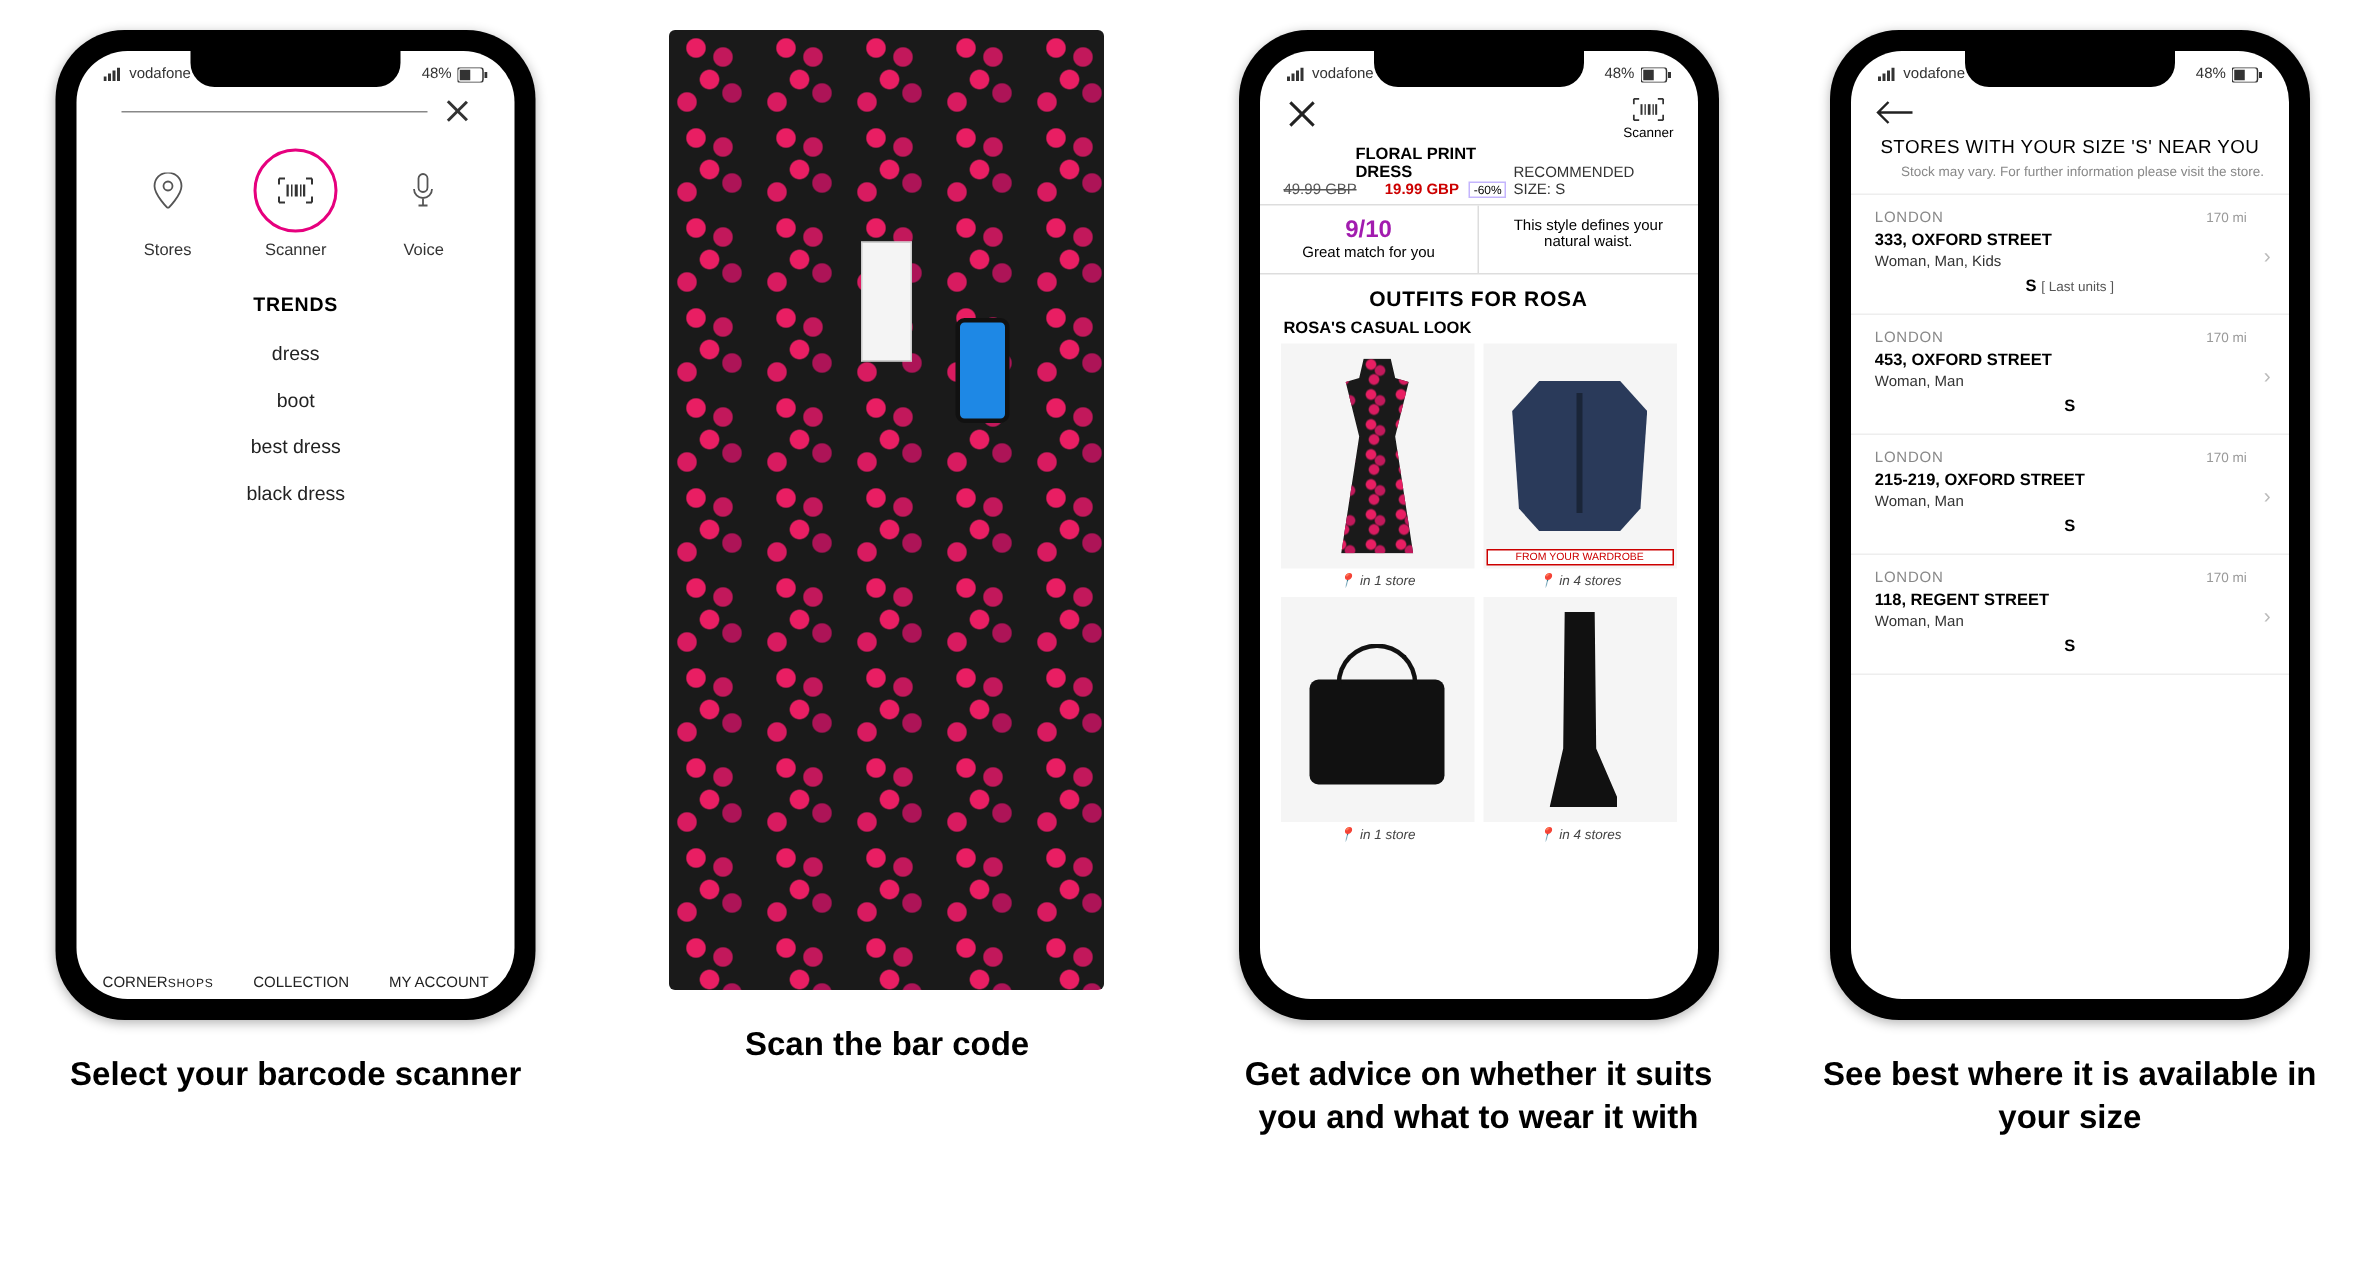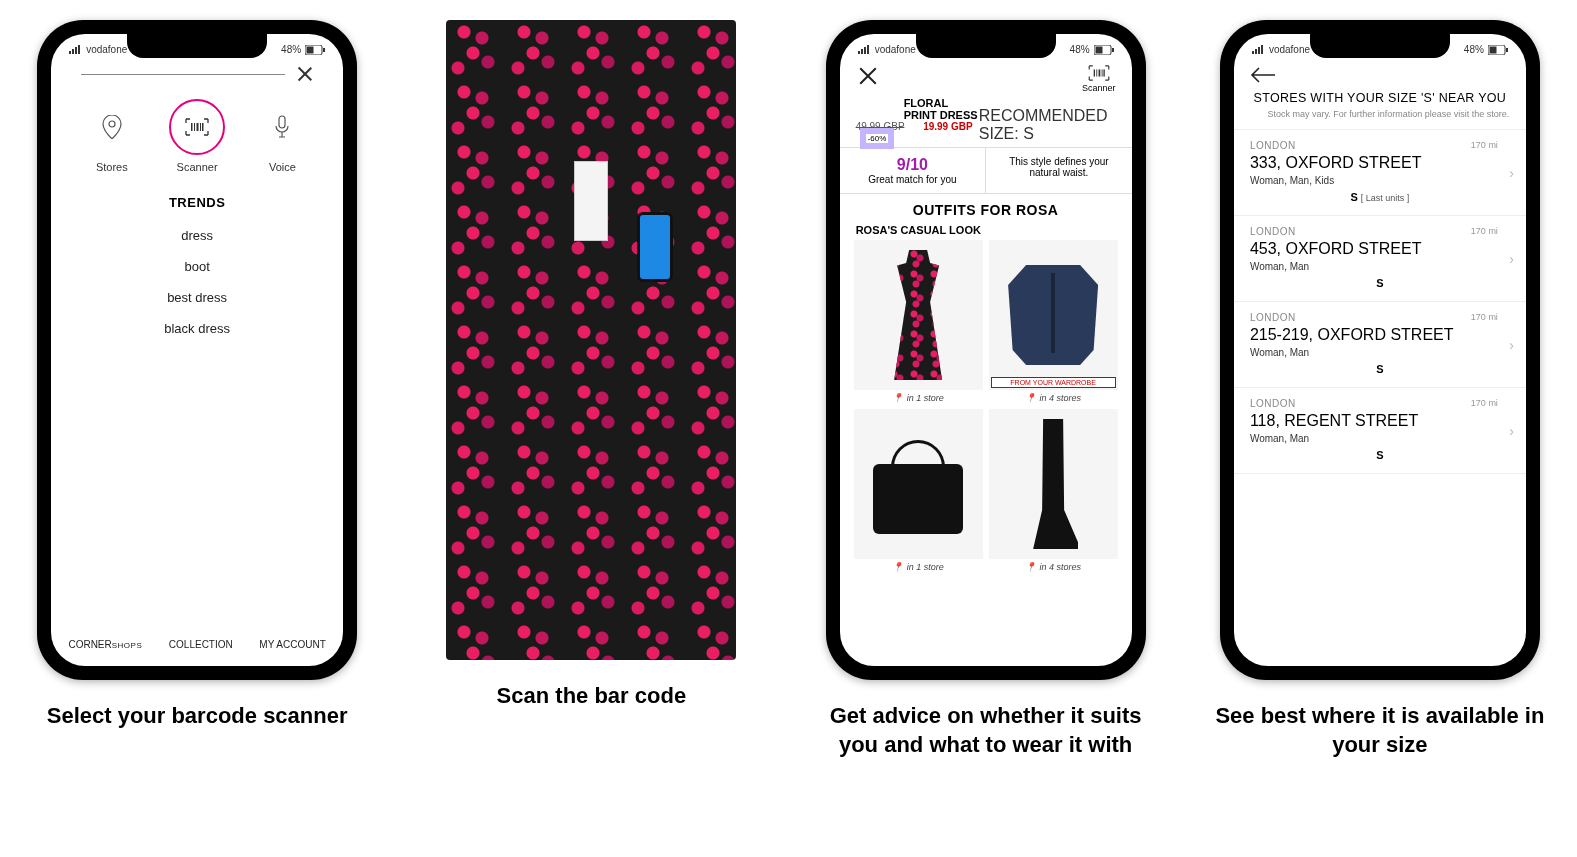"RECOMMENDED SIZE: S" .s3-head .rec { font-size: 16px -> 10px }
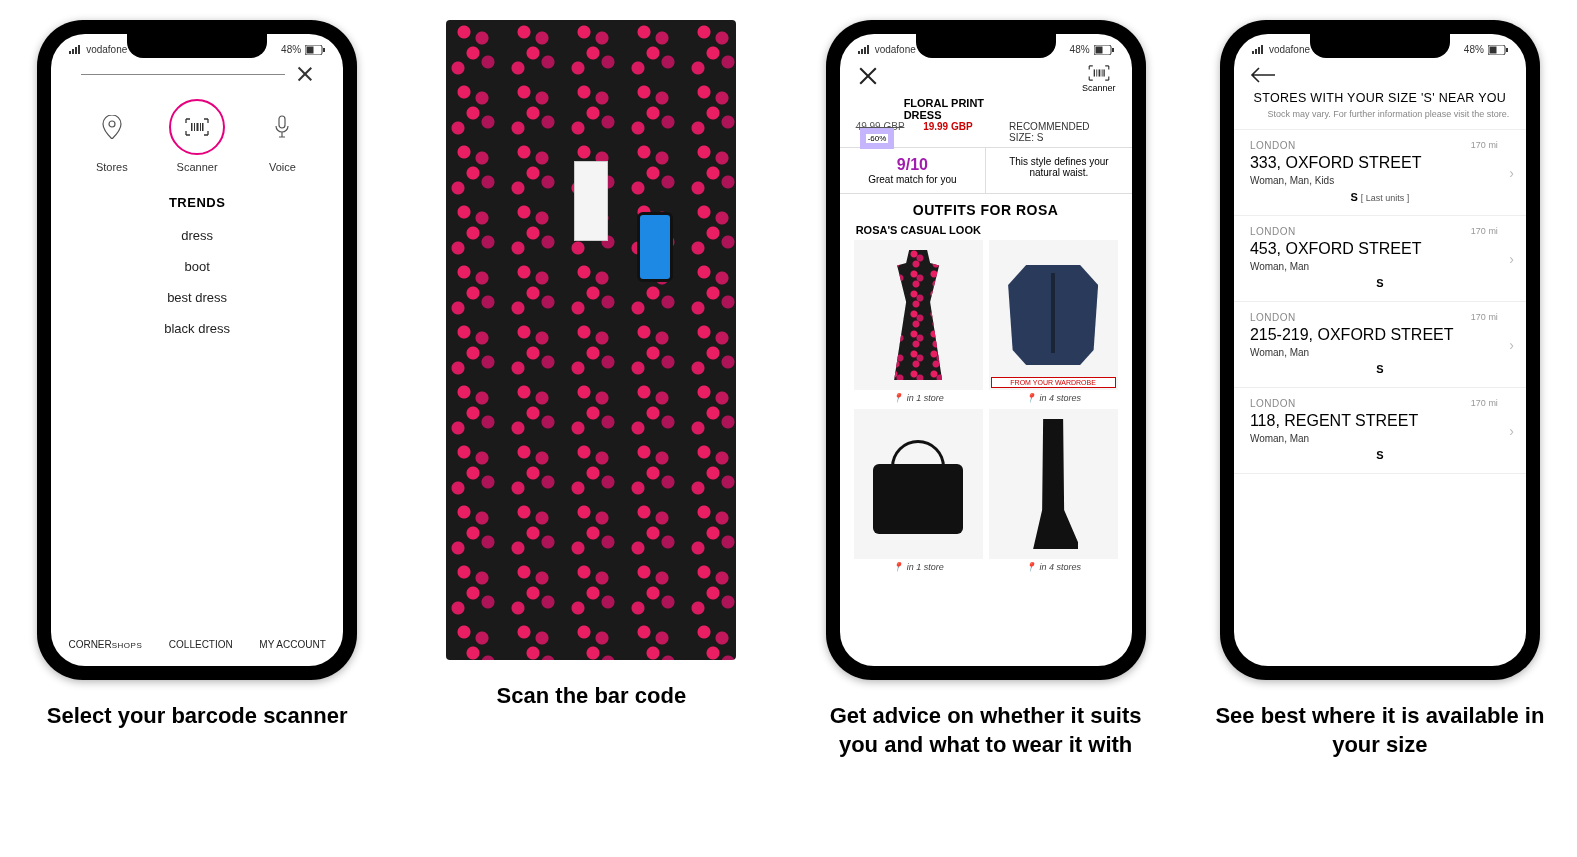"-60%" .s3-head .price .disc { border: 6px solid #c4b5fd -> 1px solid #c4b5fd }
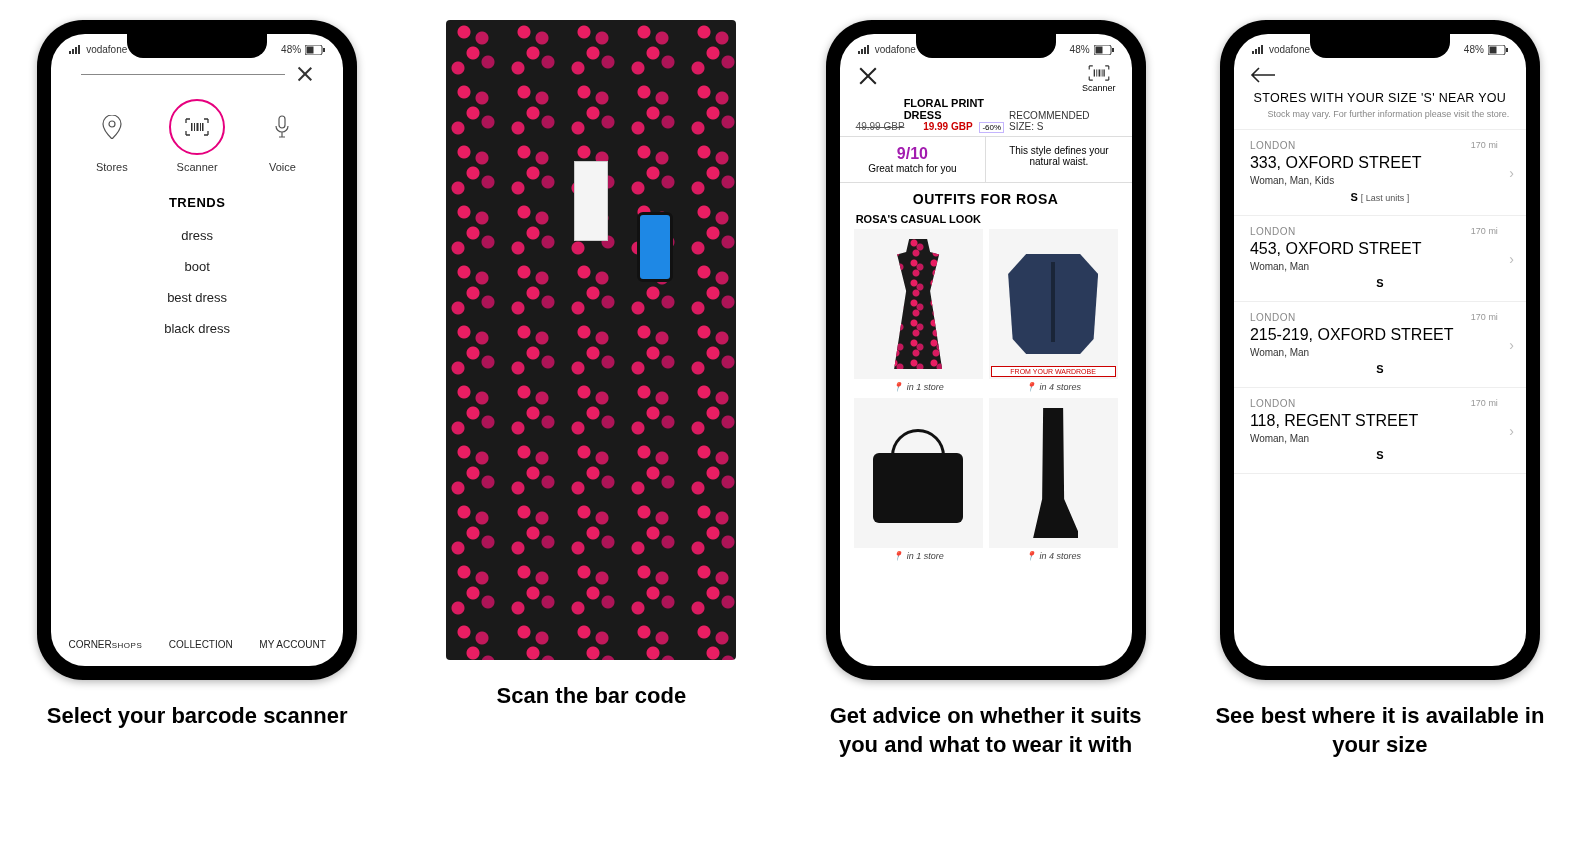"333, OXFORD STREET" .s4-addr { font-size: 16px -> 11px; font-weight: 400 -> 700 }
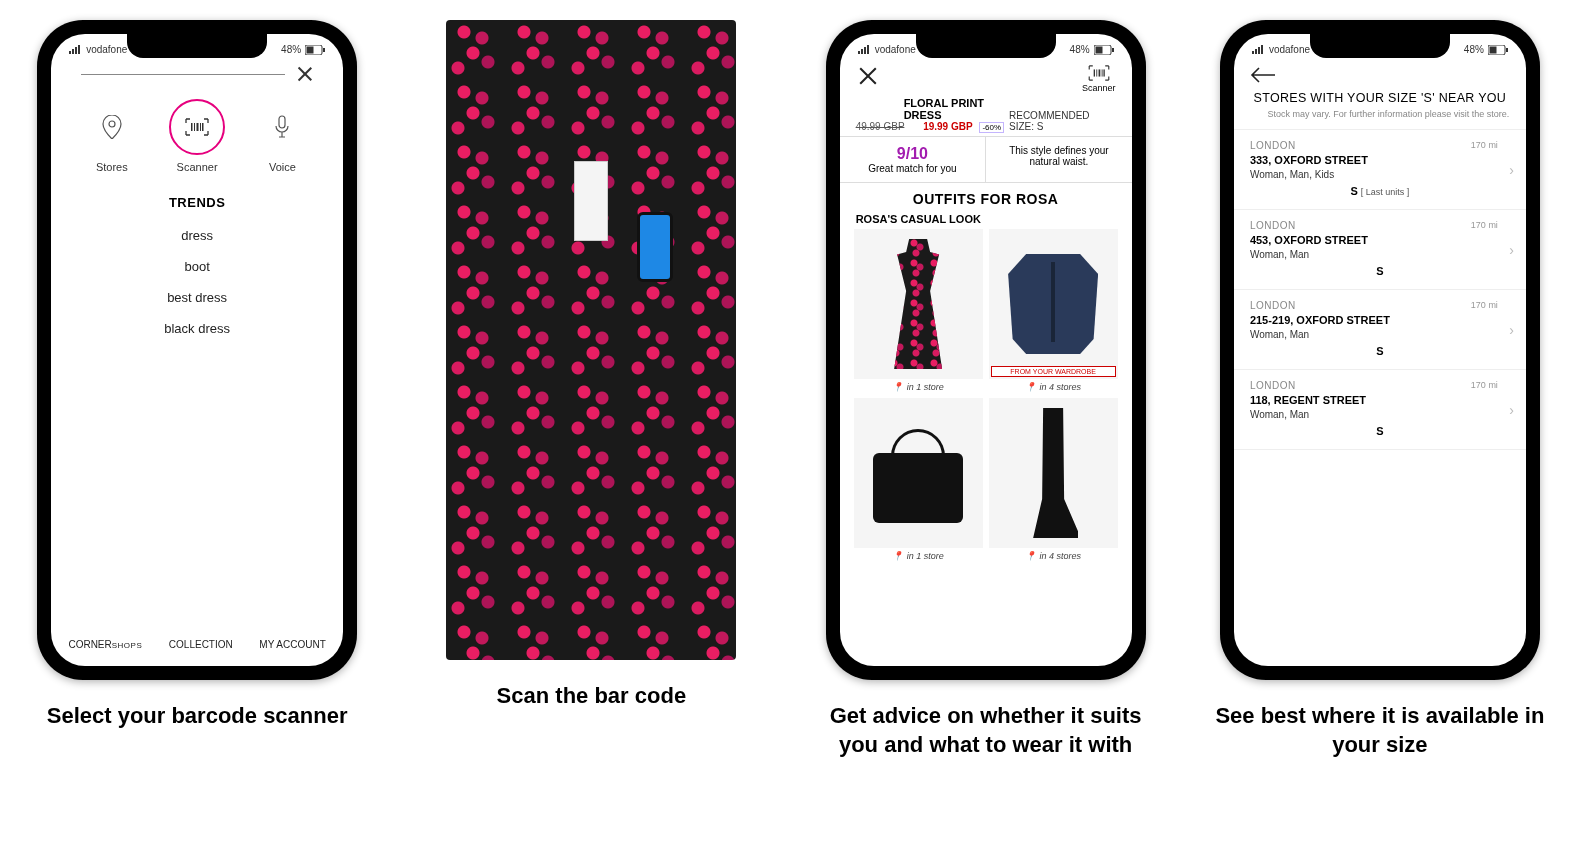"CORNERSHOPS" .s1-bottom { padding: 14px 4px 16px -> 14px 4px 5px }
